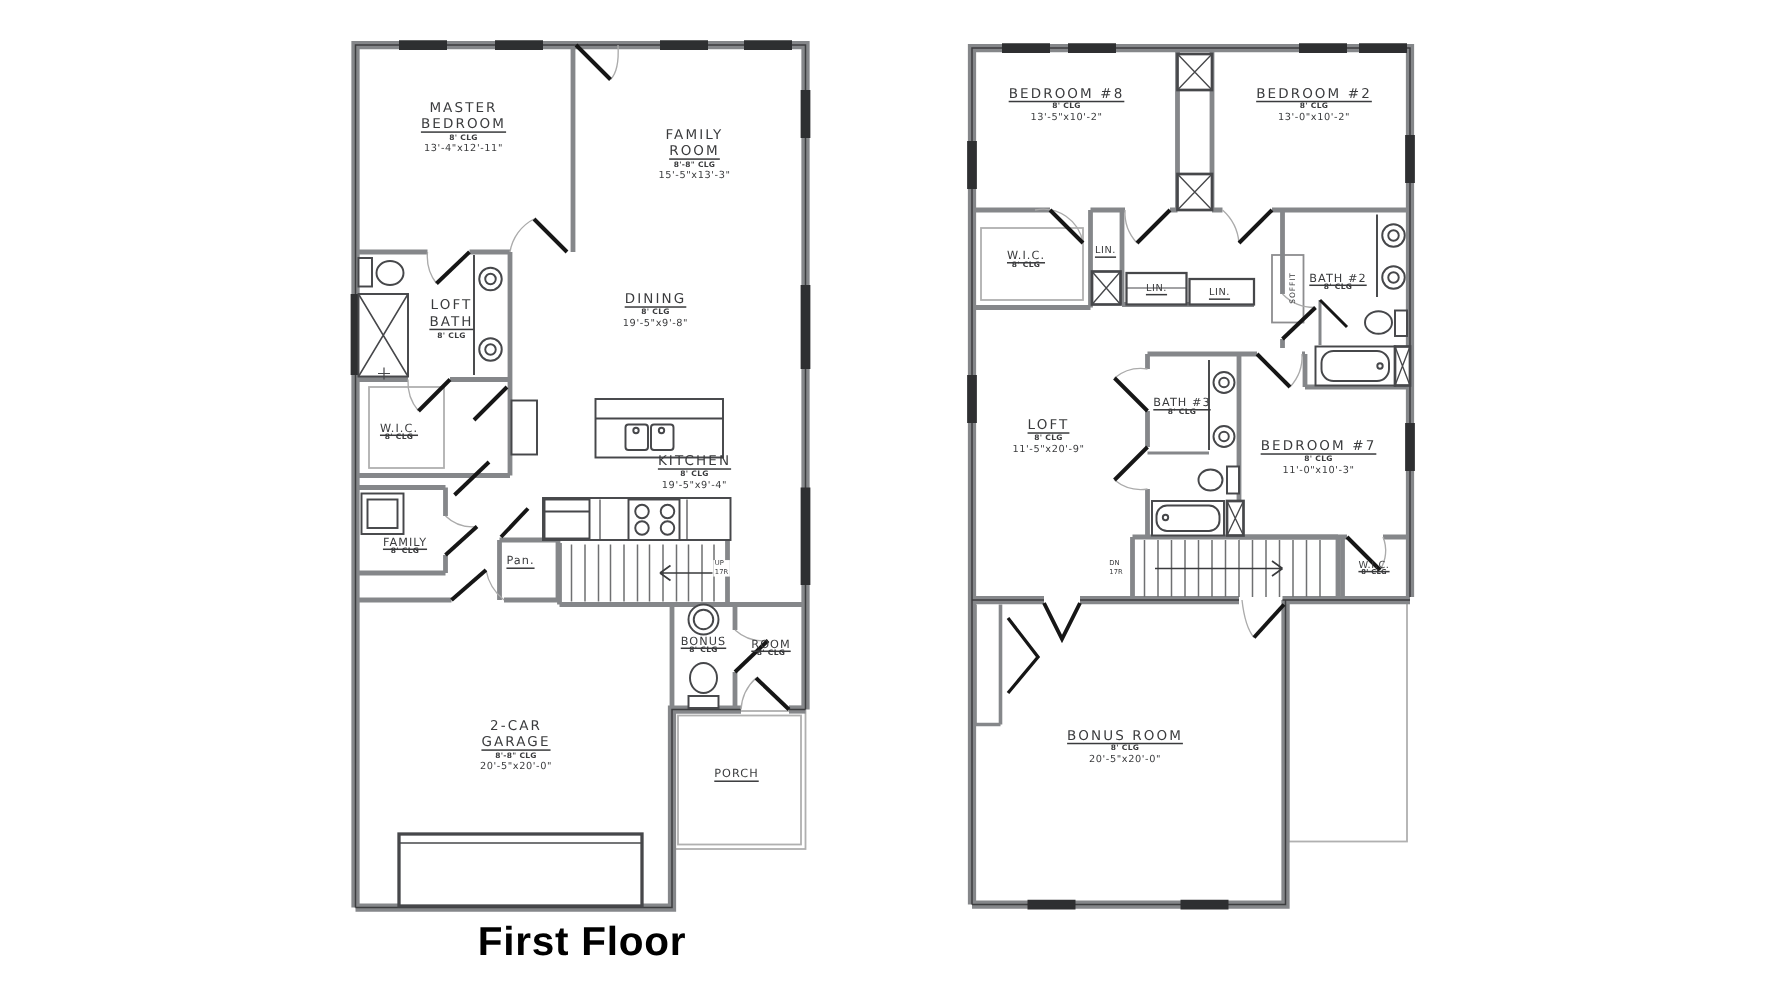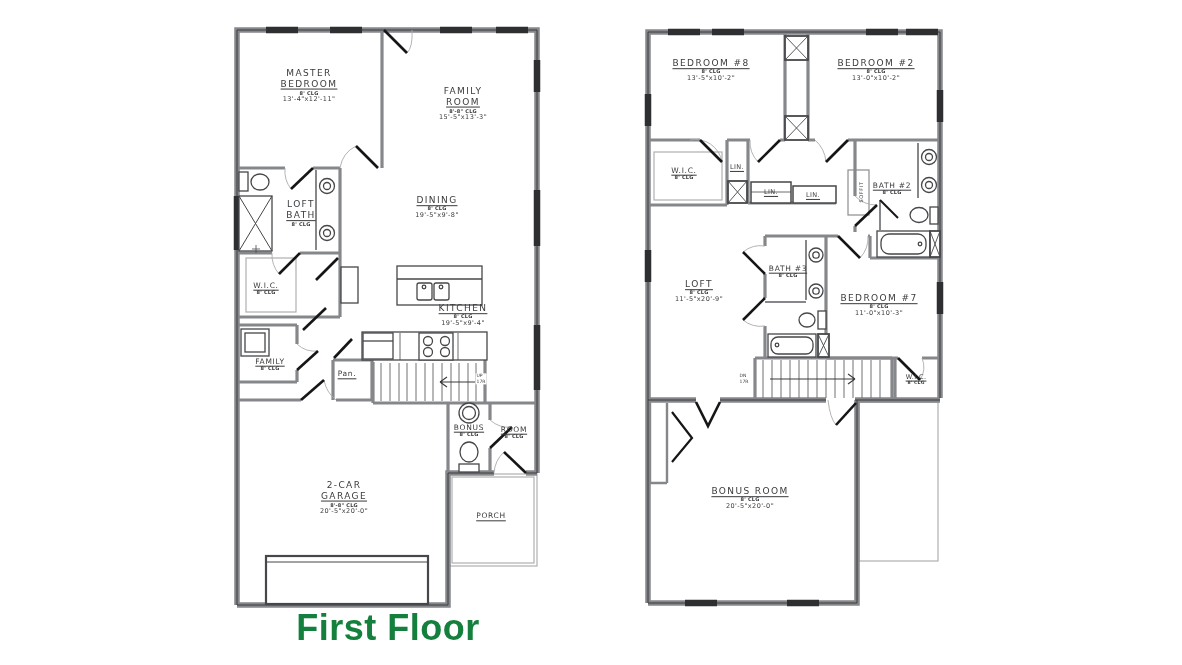"First Floor" .floor-title { color: #15803d -> #000000; font-size: 36px -> 27px }
